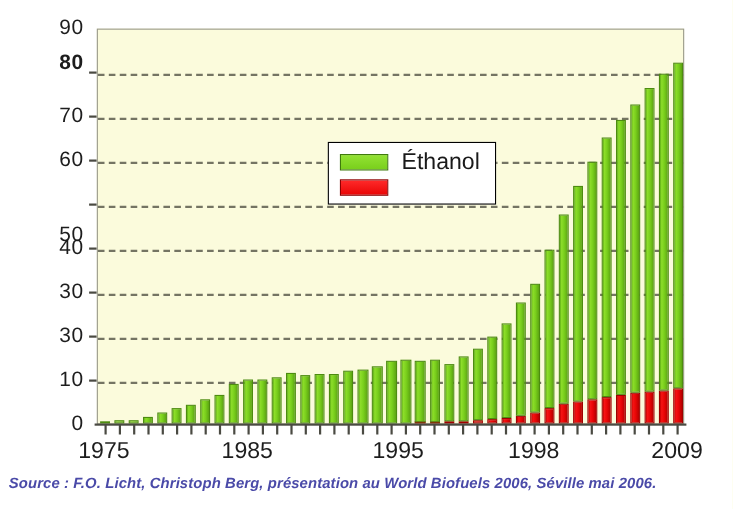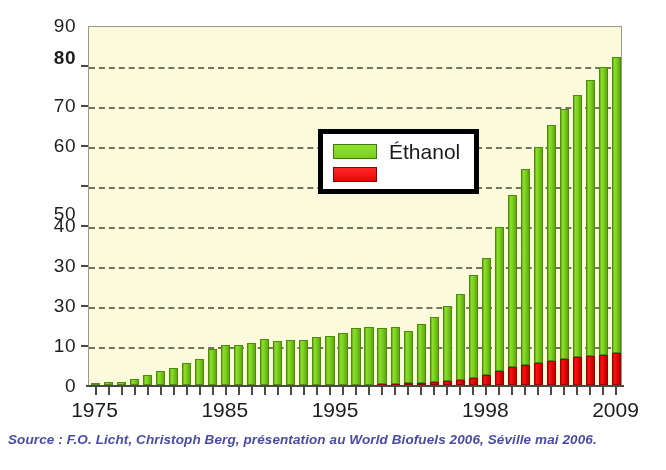"Éthanol" #legend { border: 5px solid #000000 -> 1px solid #000000; margin-left: 20px -> none }
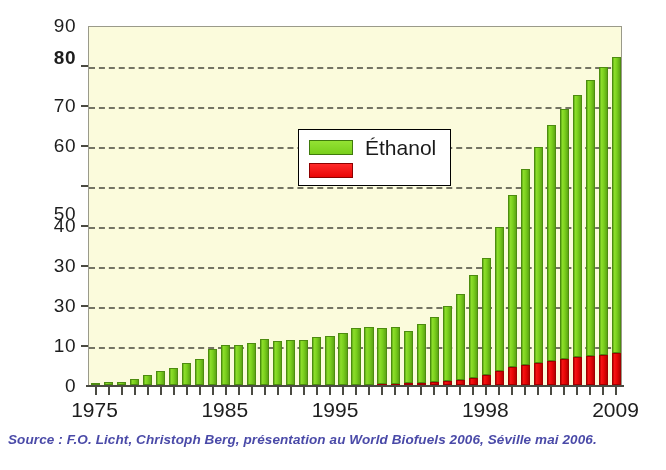"1995" div.xlabel { left: 335px -> 362px }
